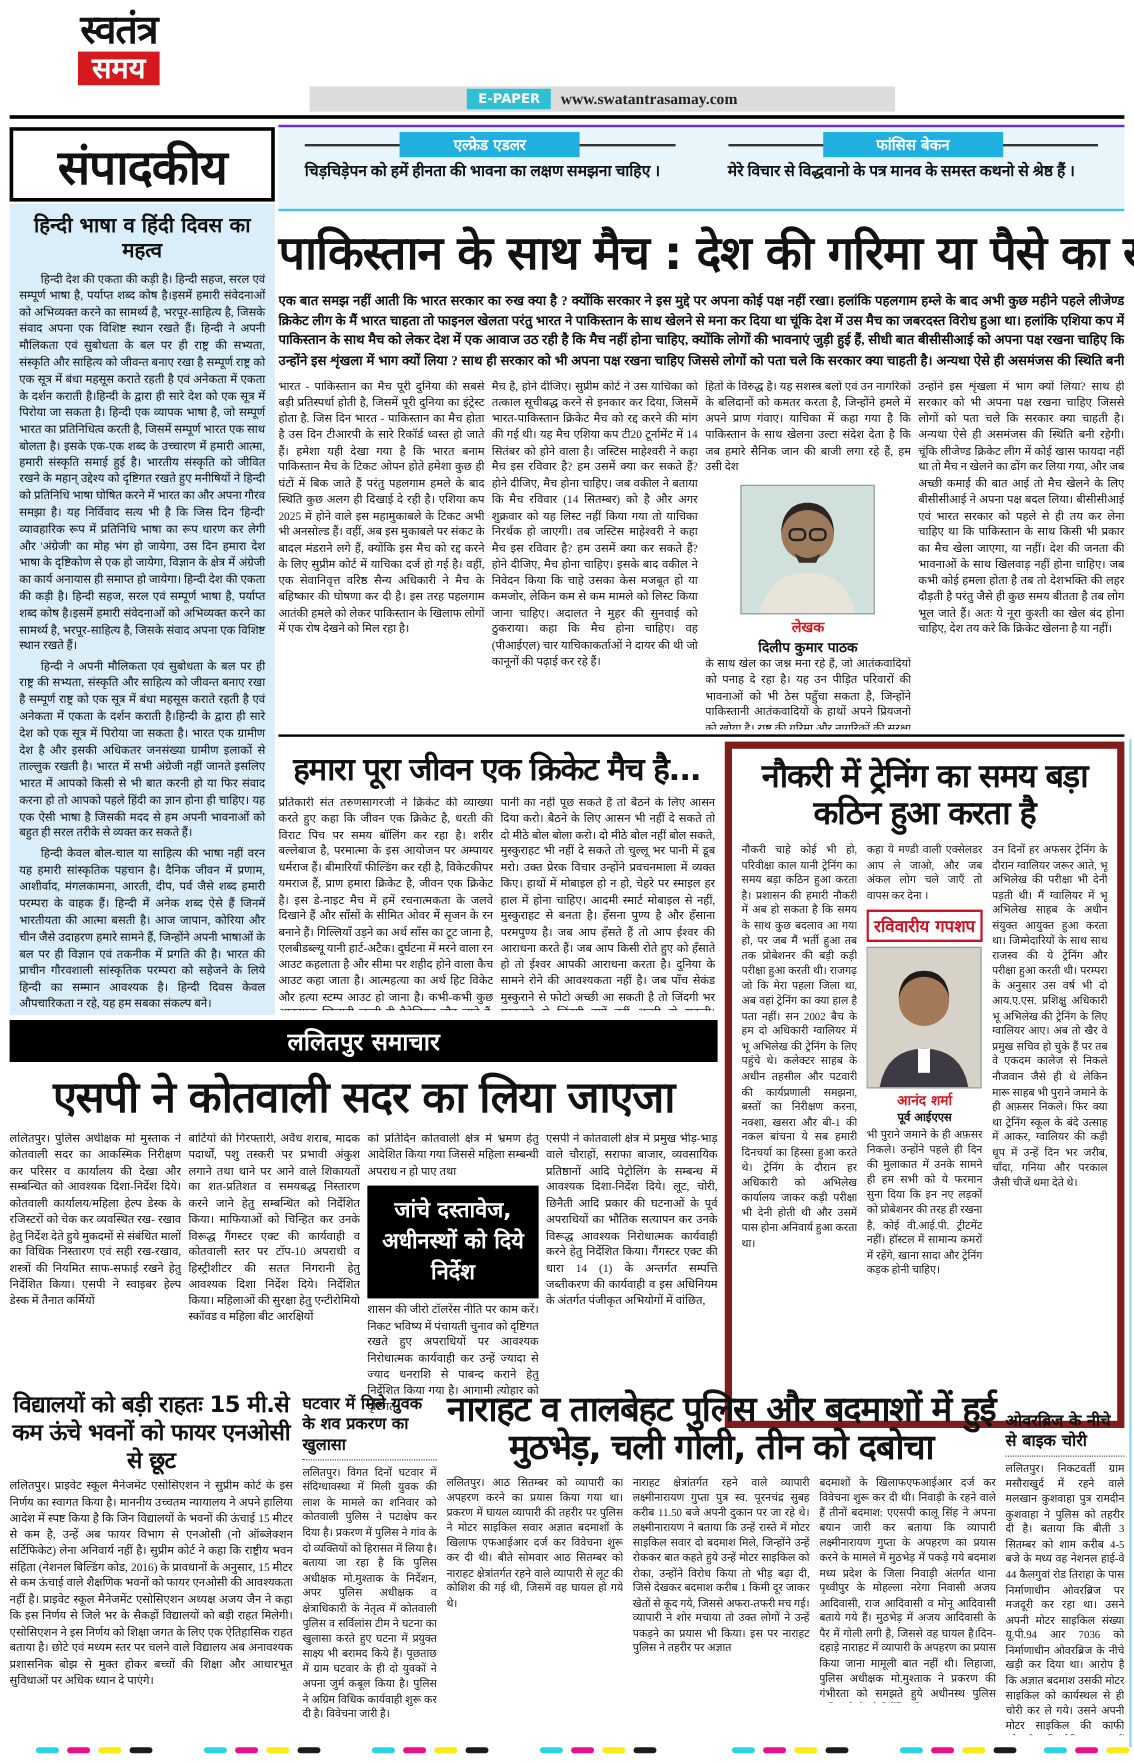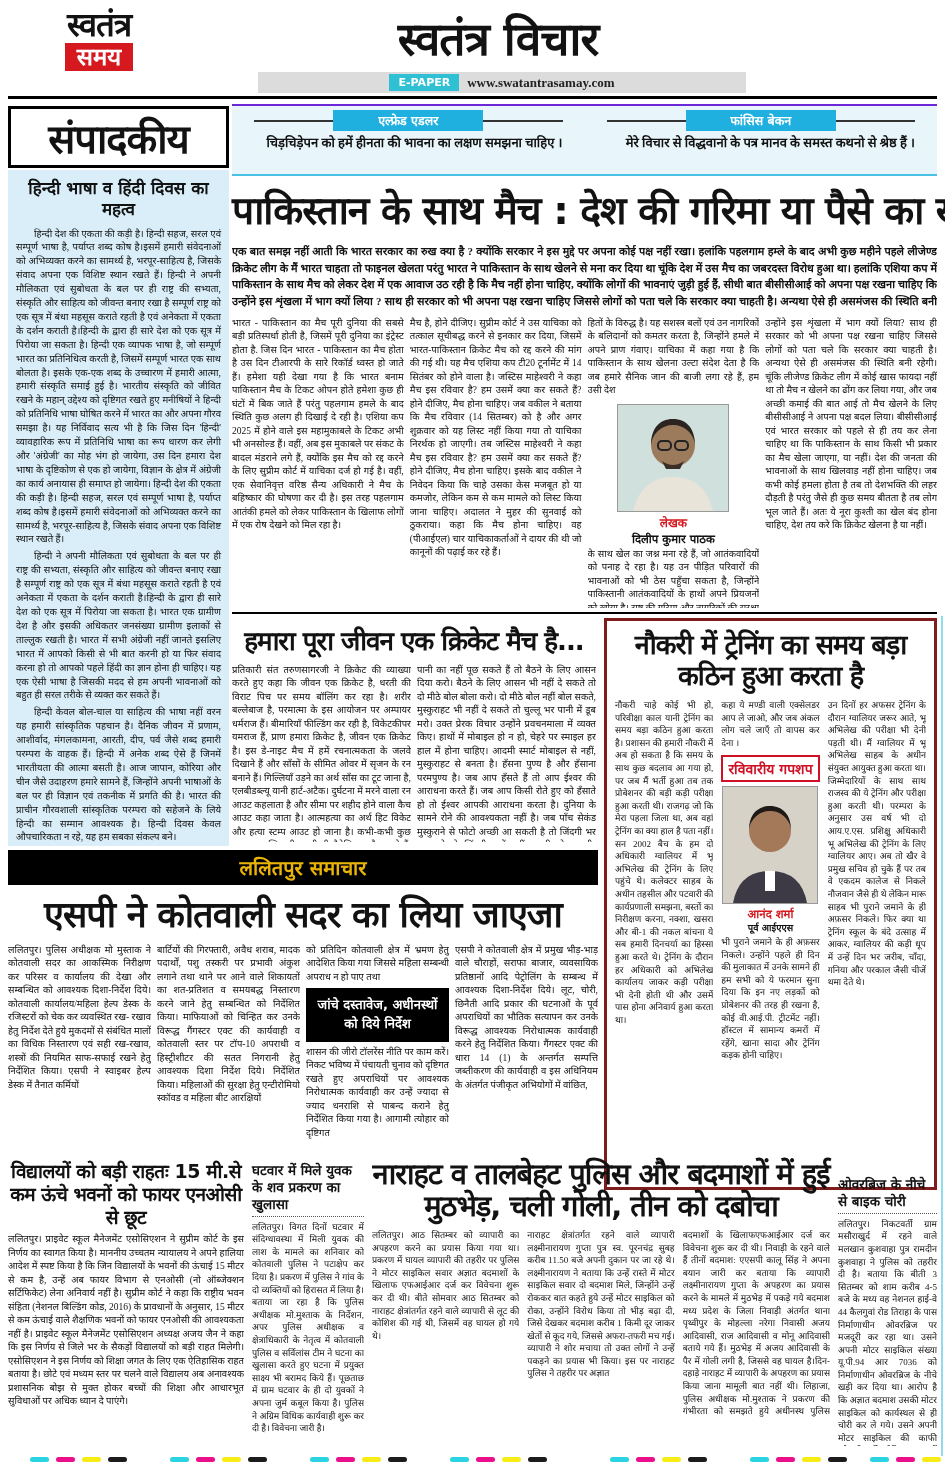"स्वतंत्र विचार" div.abs { html: <div> <div>स्वतंत्र विचार</div> </div> -> none }
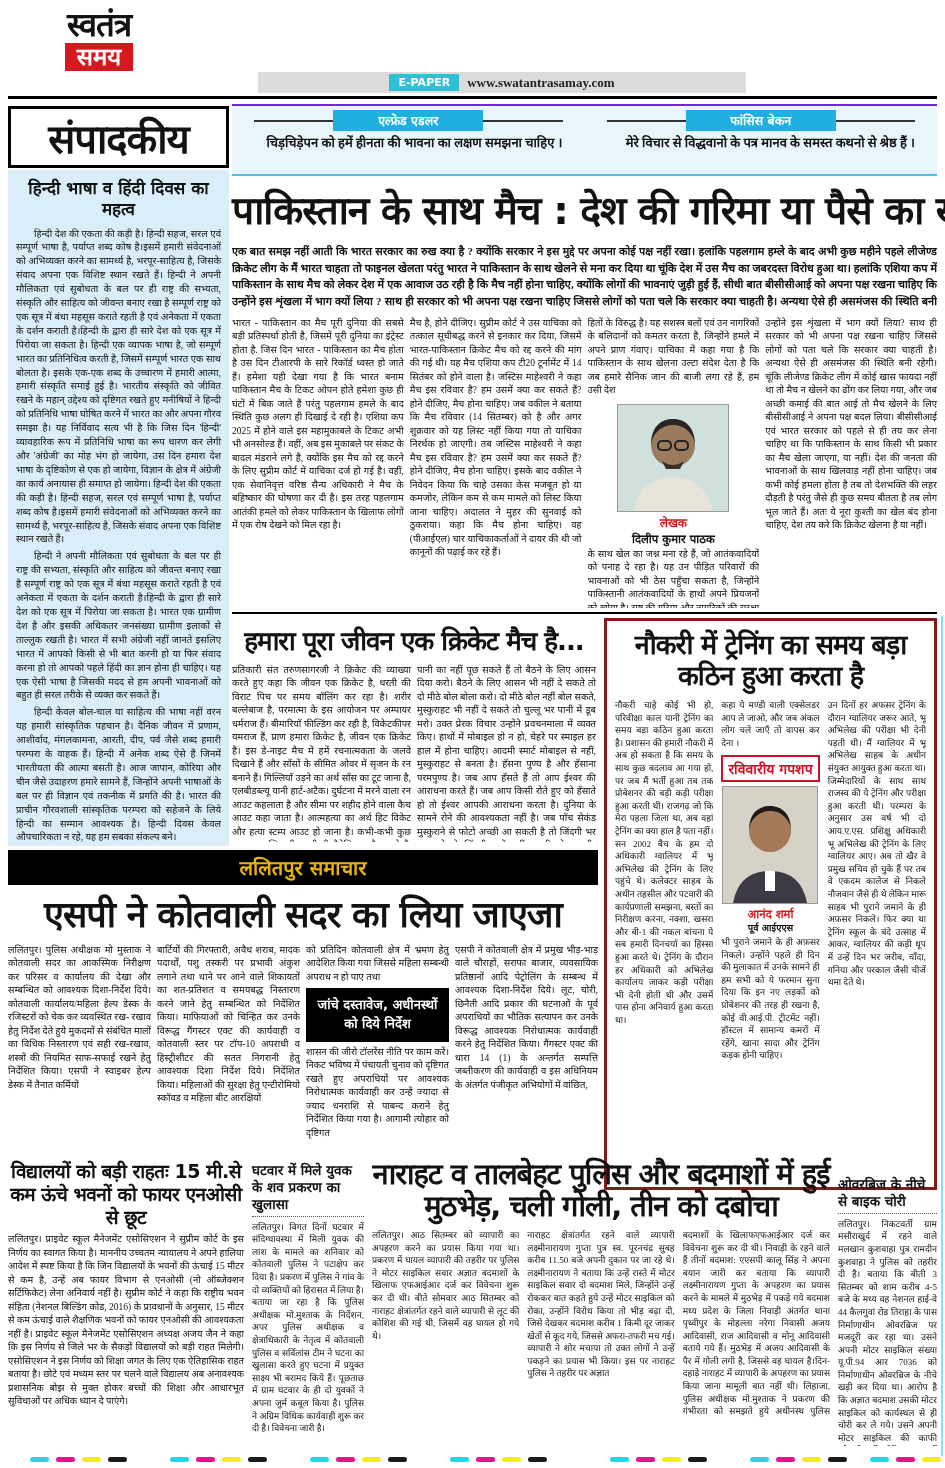"चिड़चिड़ेपन को हमें हीनता की" .qtext { text-align: right -> left }
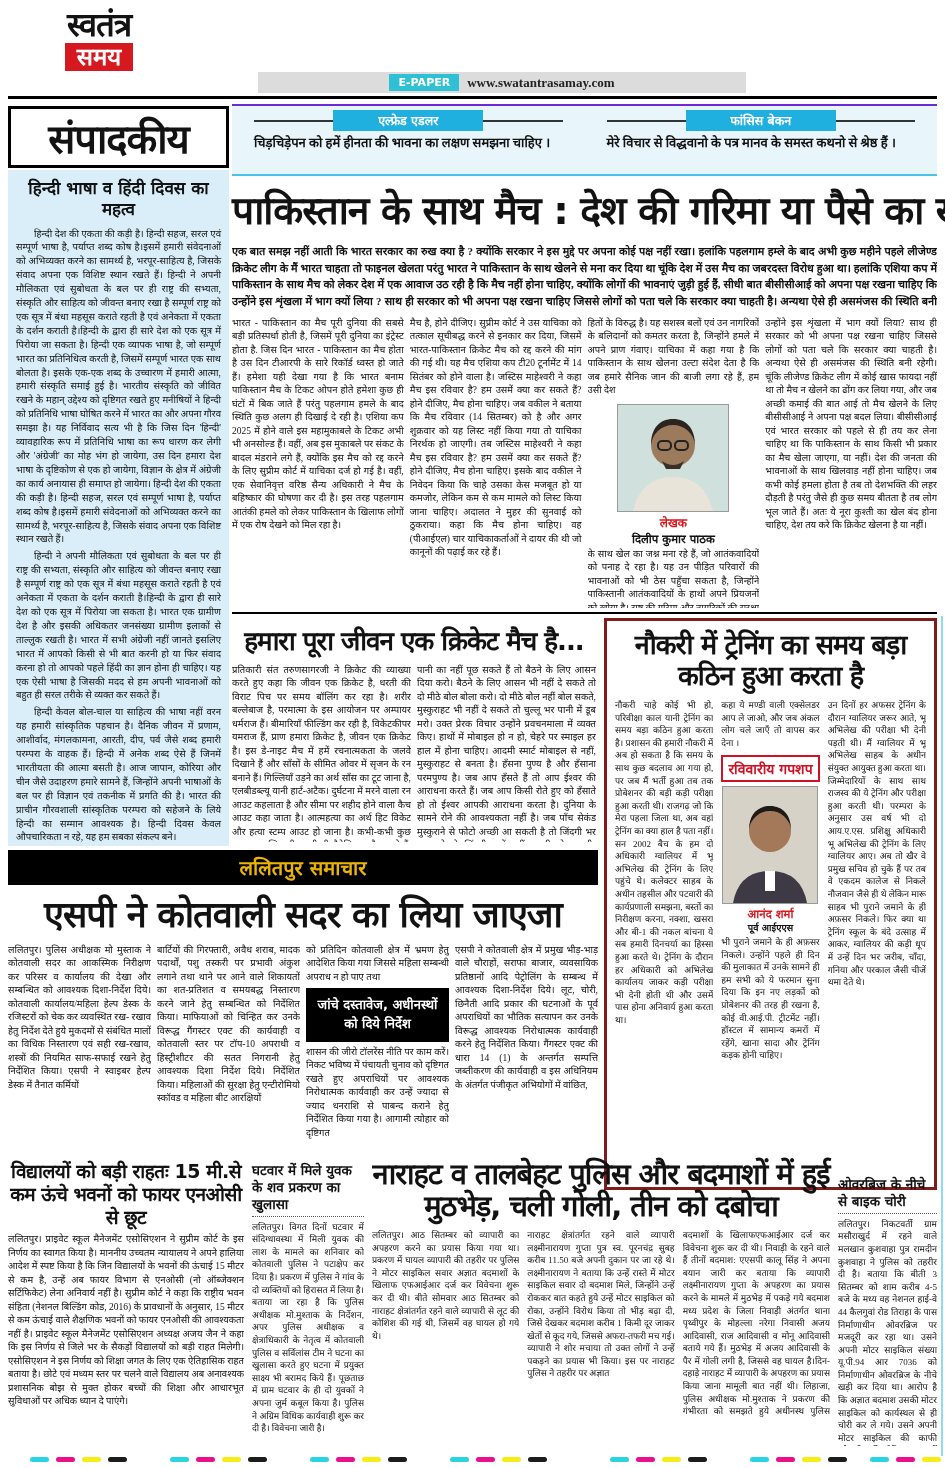"नौकरी में ट्रेनिंग का समय" .blue-box { border: 3px solid #7f1d1d -> 6px solid #7f1d1d }
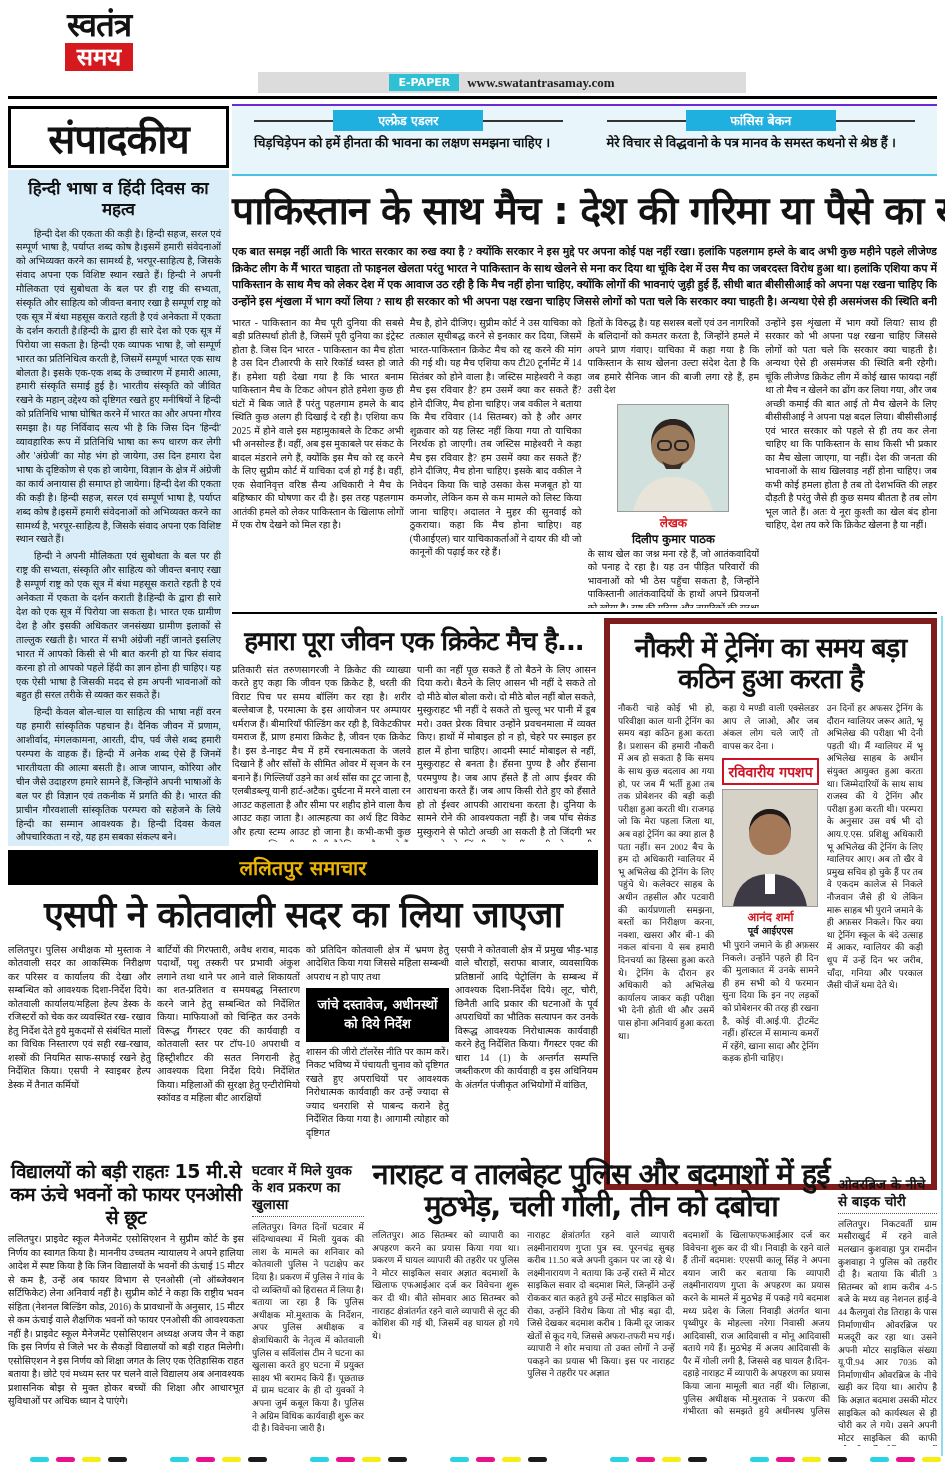"ललितपुर समाचार" .black-bar { color: #eab308 -> #ffffff }
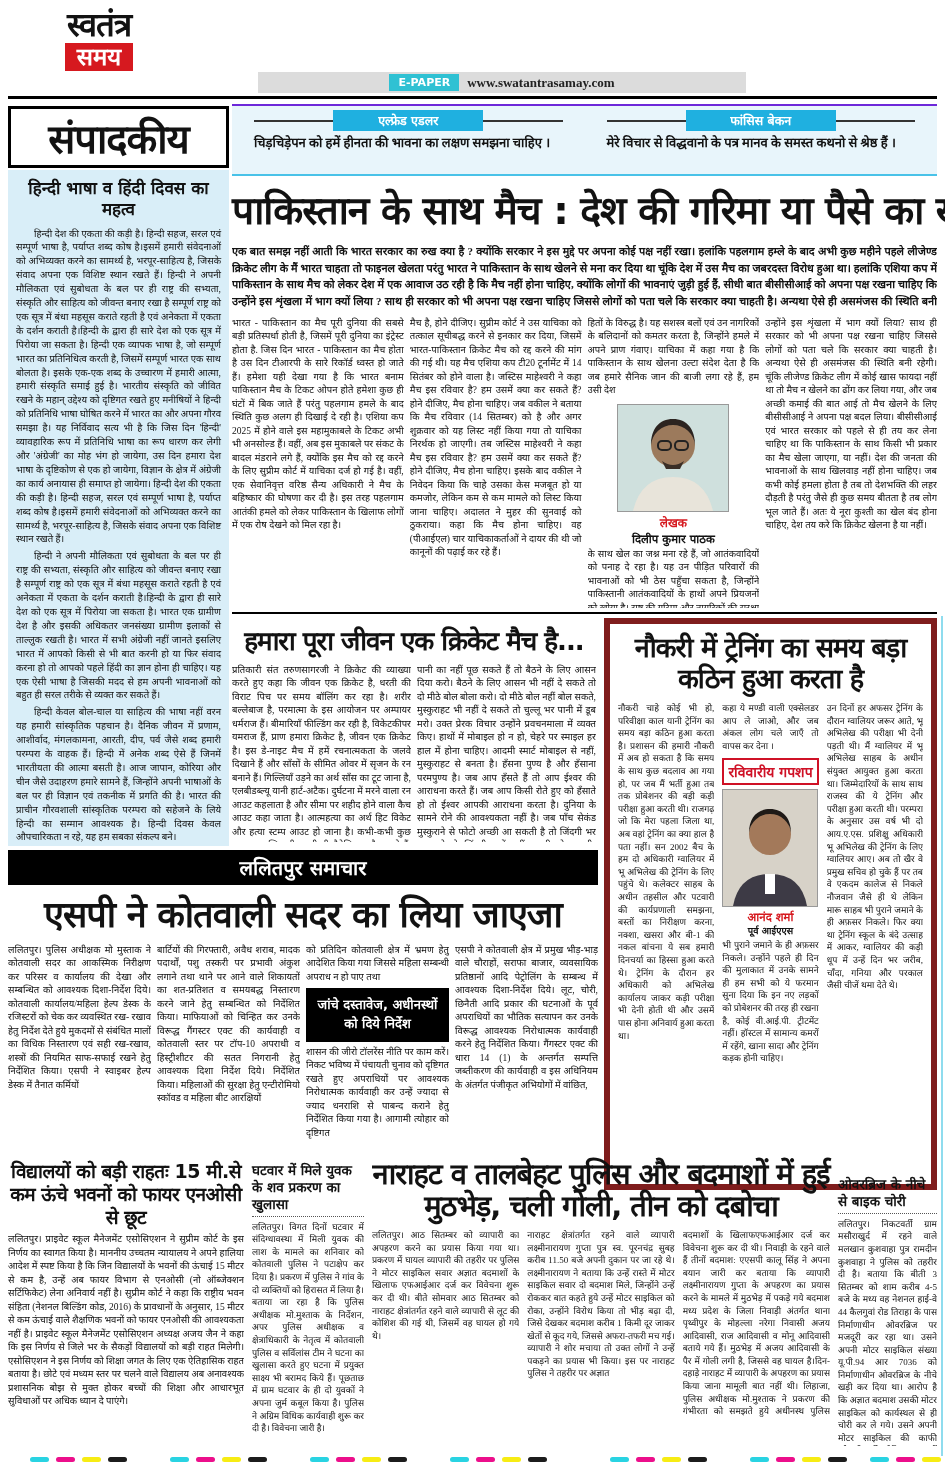"जांचे दस्तावेज, अधीनस्थों को दिये" .inset-black { font-size: 13px -> 18px }
